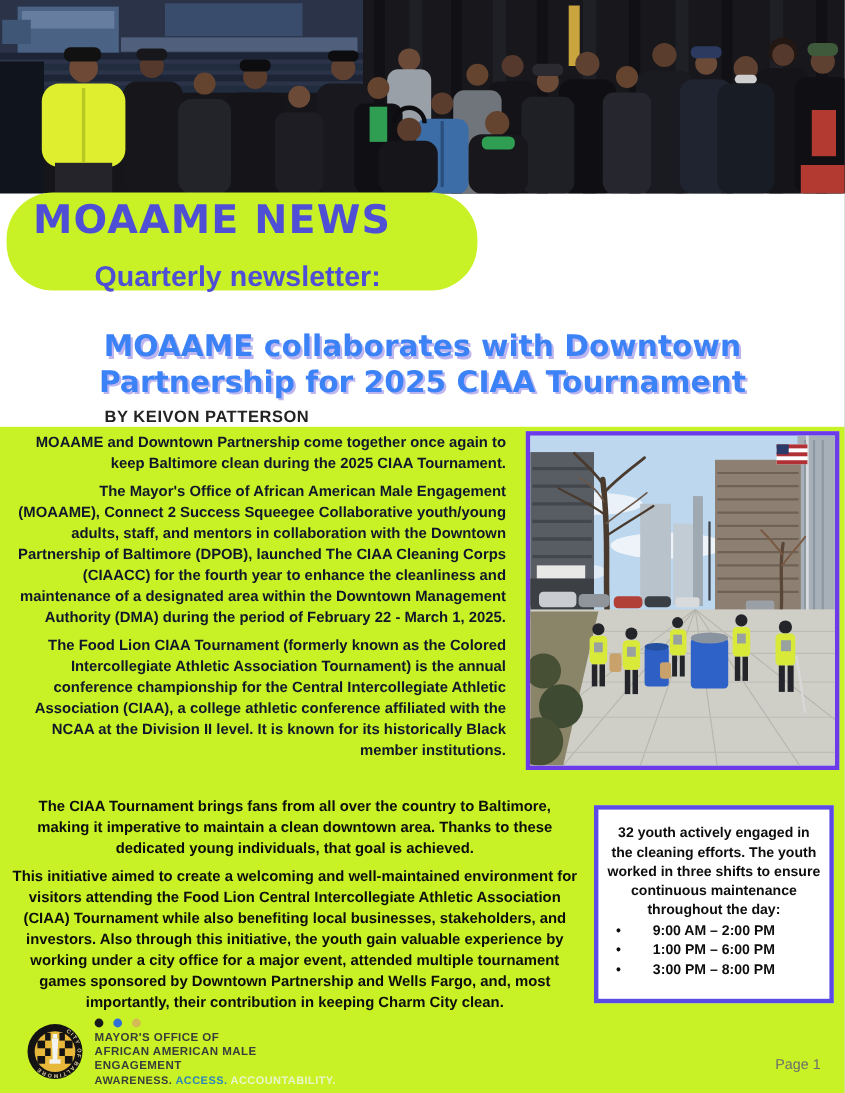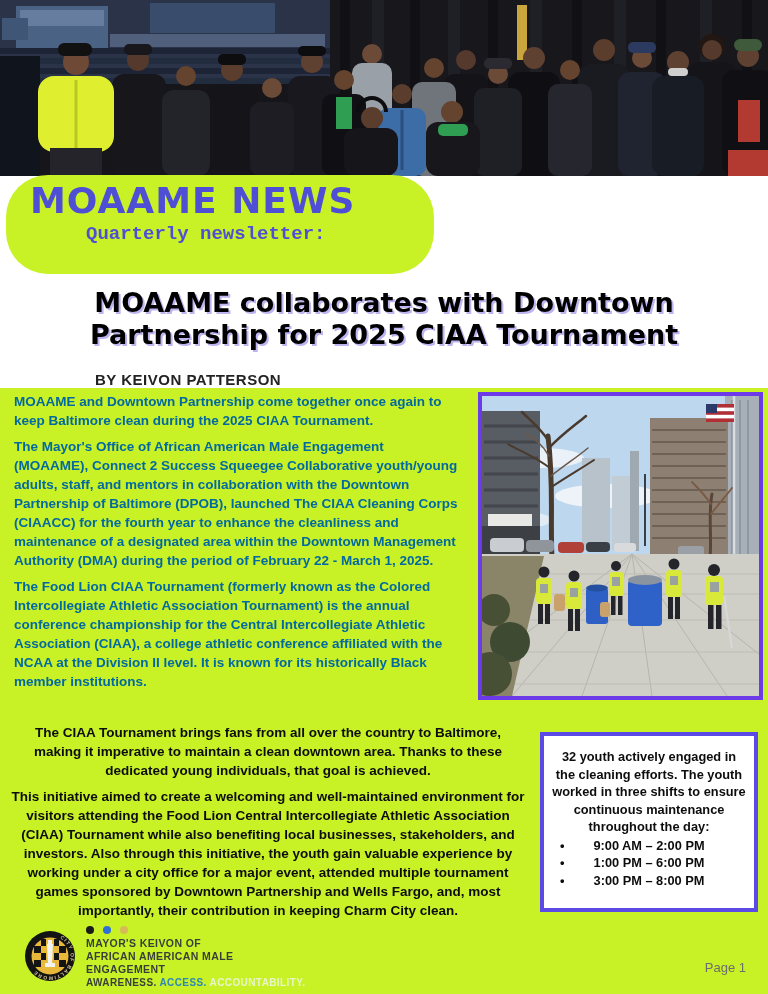"MOAAME NEWS" .masthead { height: 99px -> 89px }
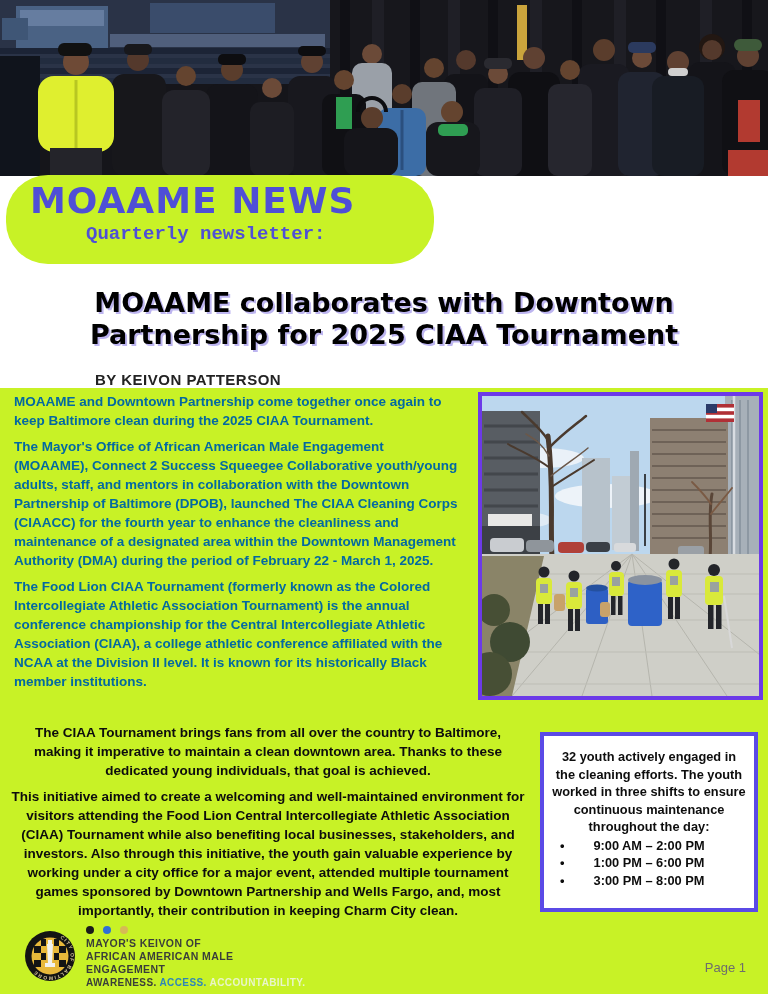"Quarterly newsletter:" .masthead-sub { font-family: Liberation Mono, monospace -> Liberation Sans, sans-serif; font-size: 19px -> 26px; margin-top: 1px -> 18px }
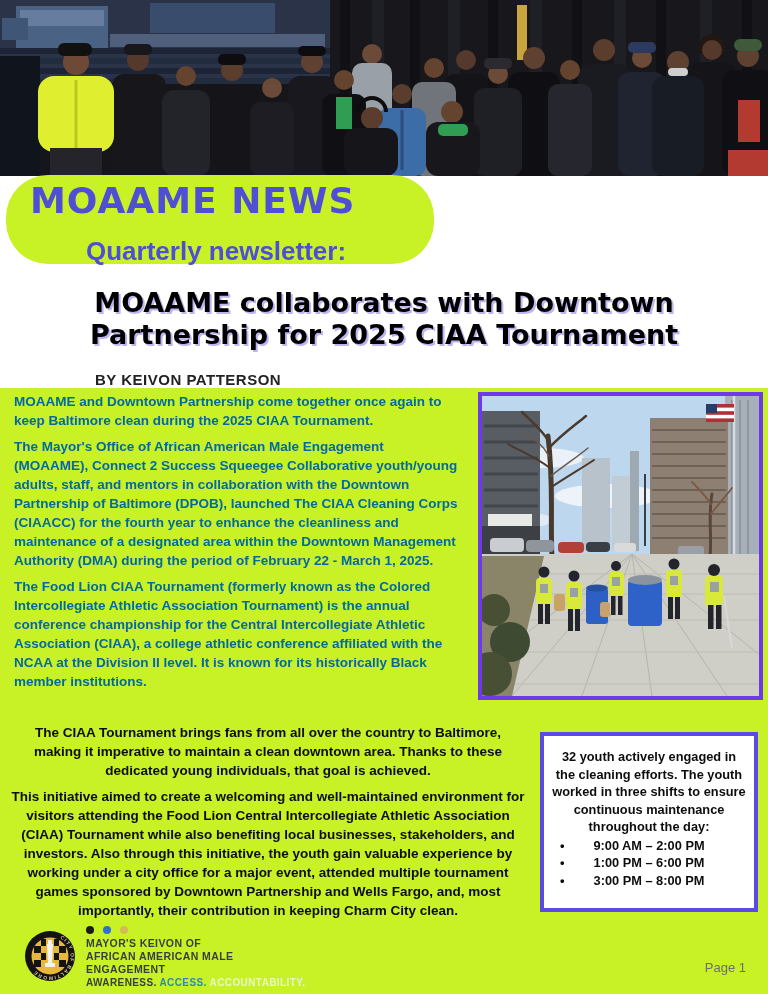"MOAAME collaborates with Downtown" .headline { color: #000000 -> #3b82f6; top: 287px -> 300px }
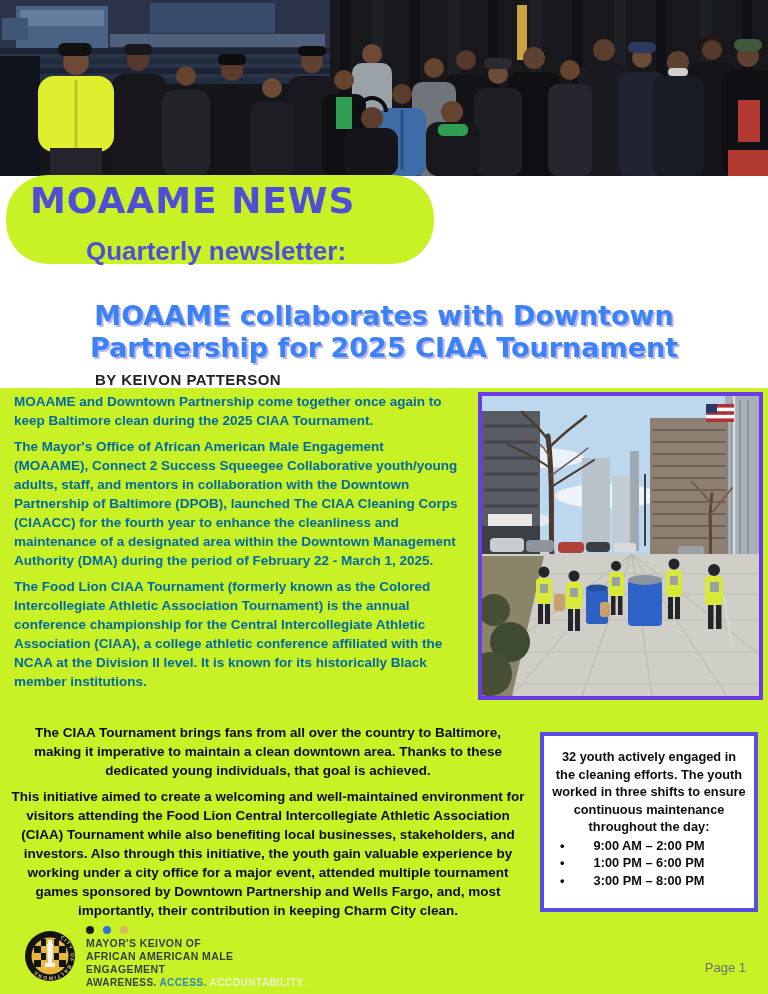"MOAAME and Downtown Partnership come" .col-left { color: #0369a1 -> #0f172a; text-align: left -> right }
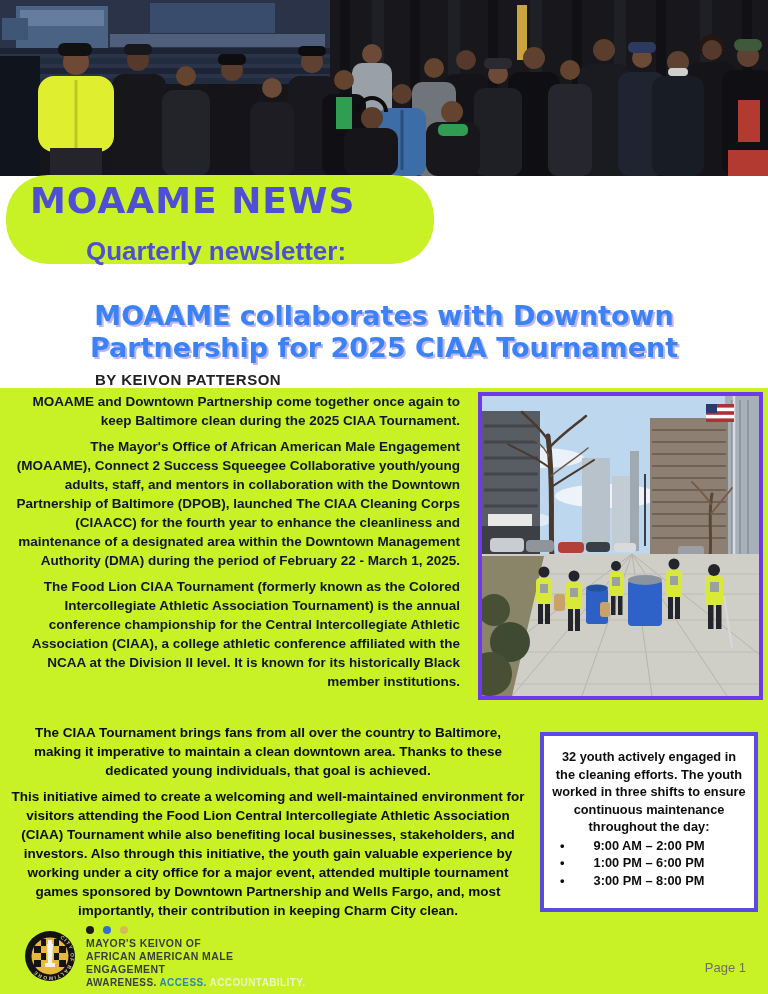"MAYOR'S KEIVON OF" div { text: KEIVON -> OFFICE }
